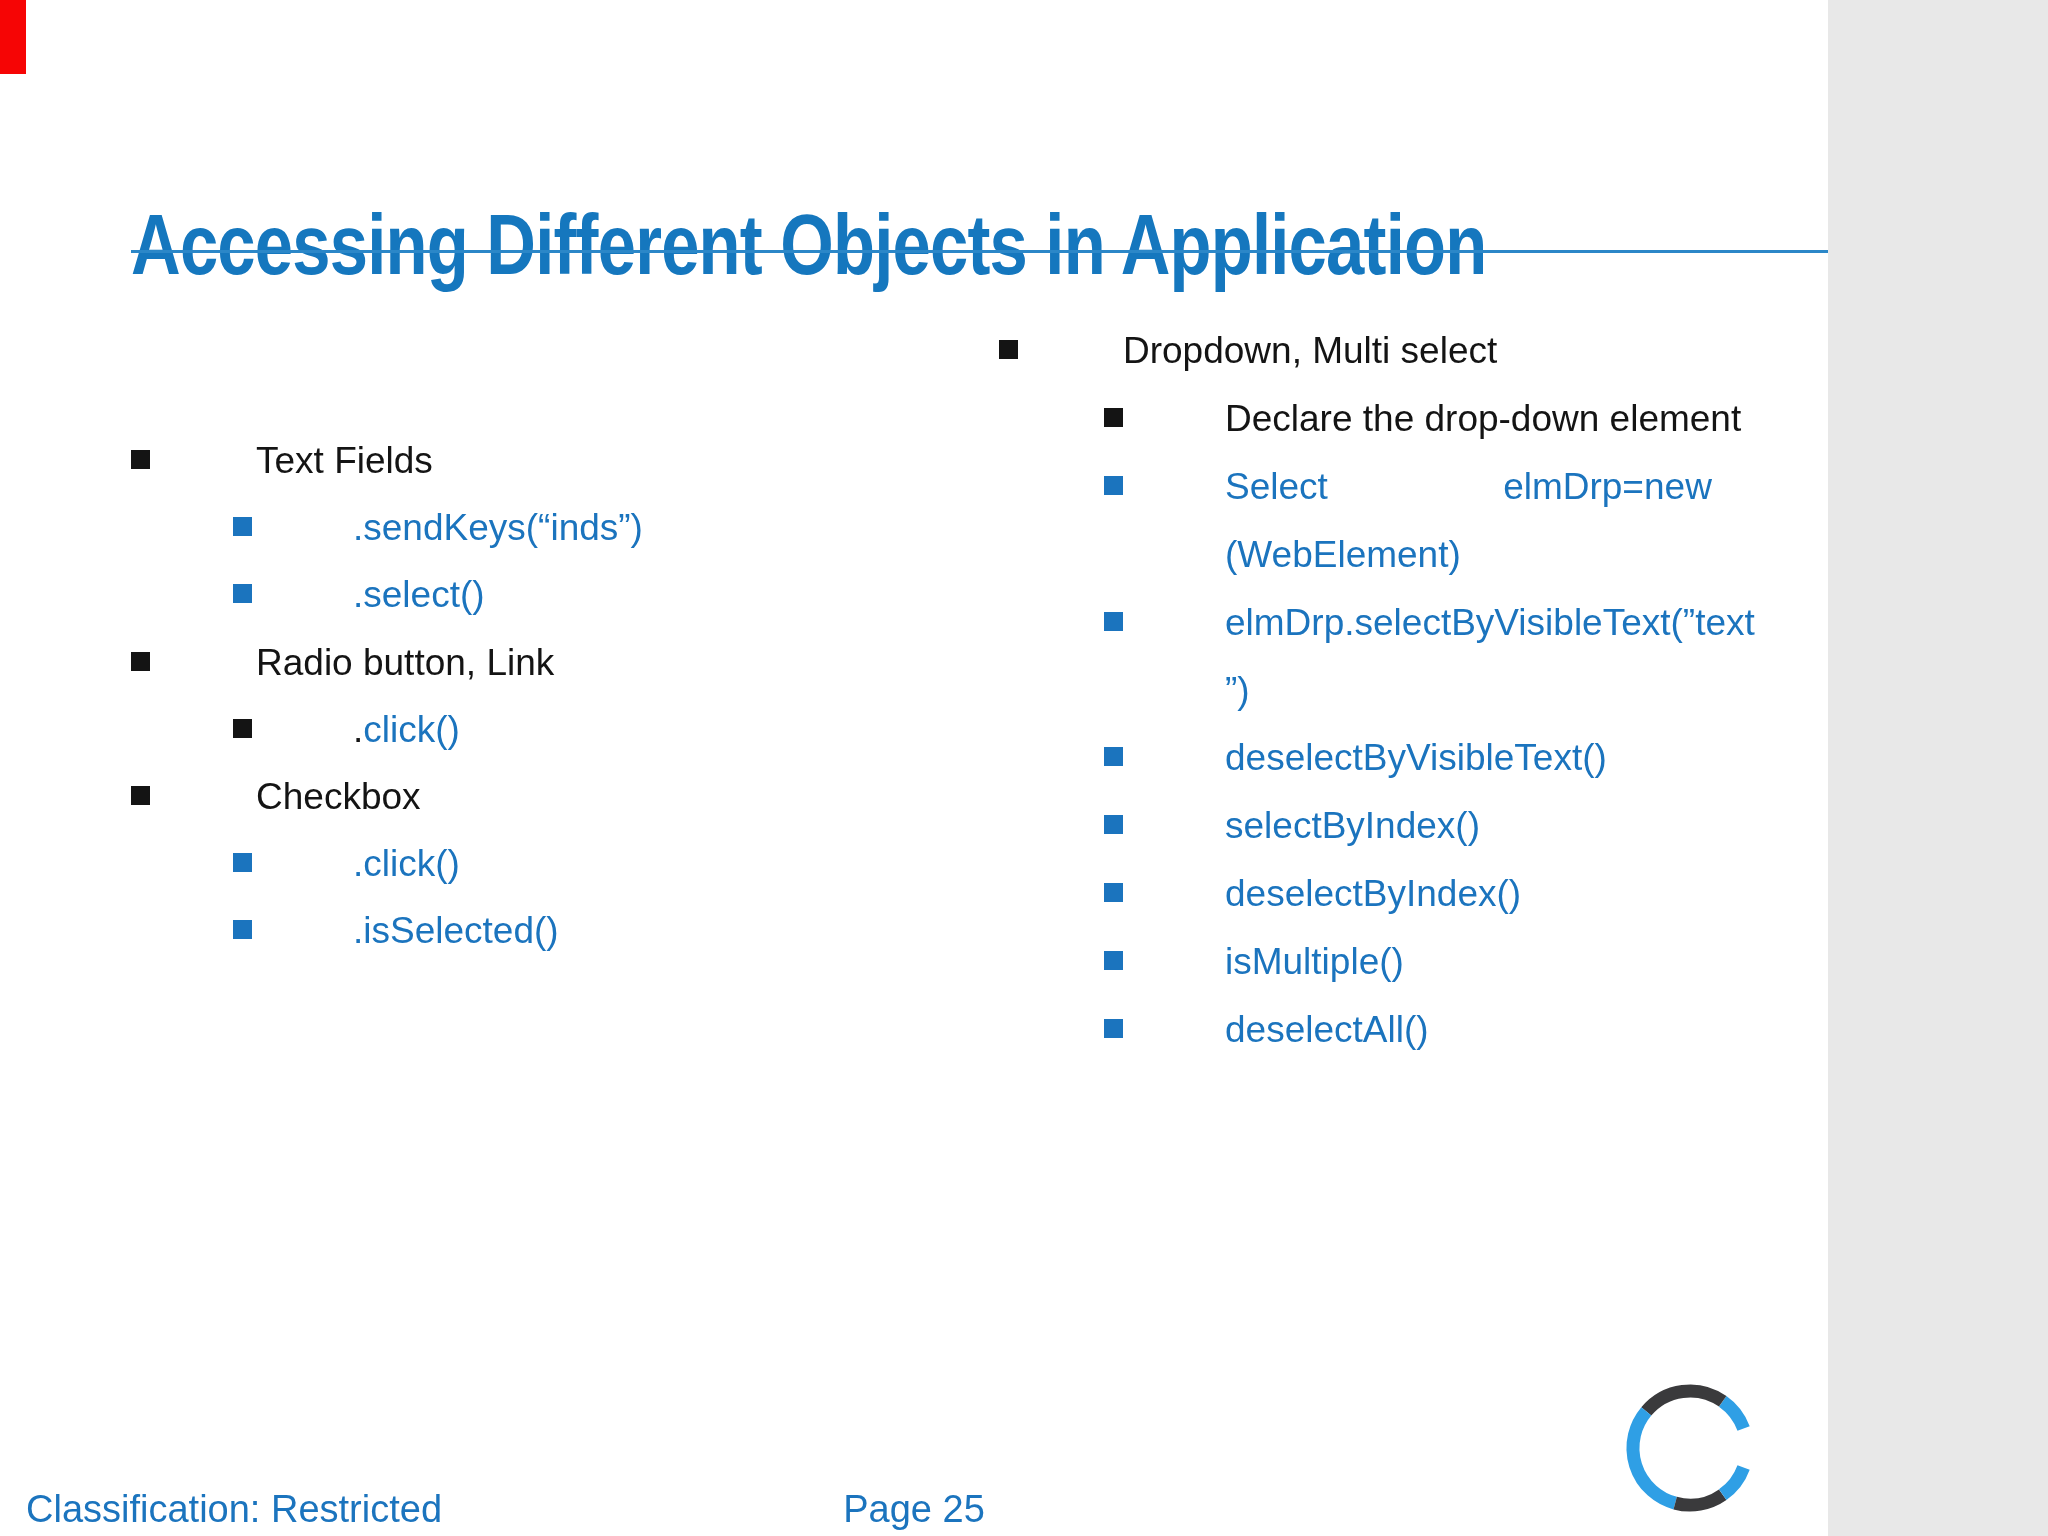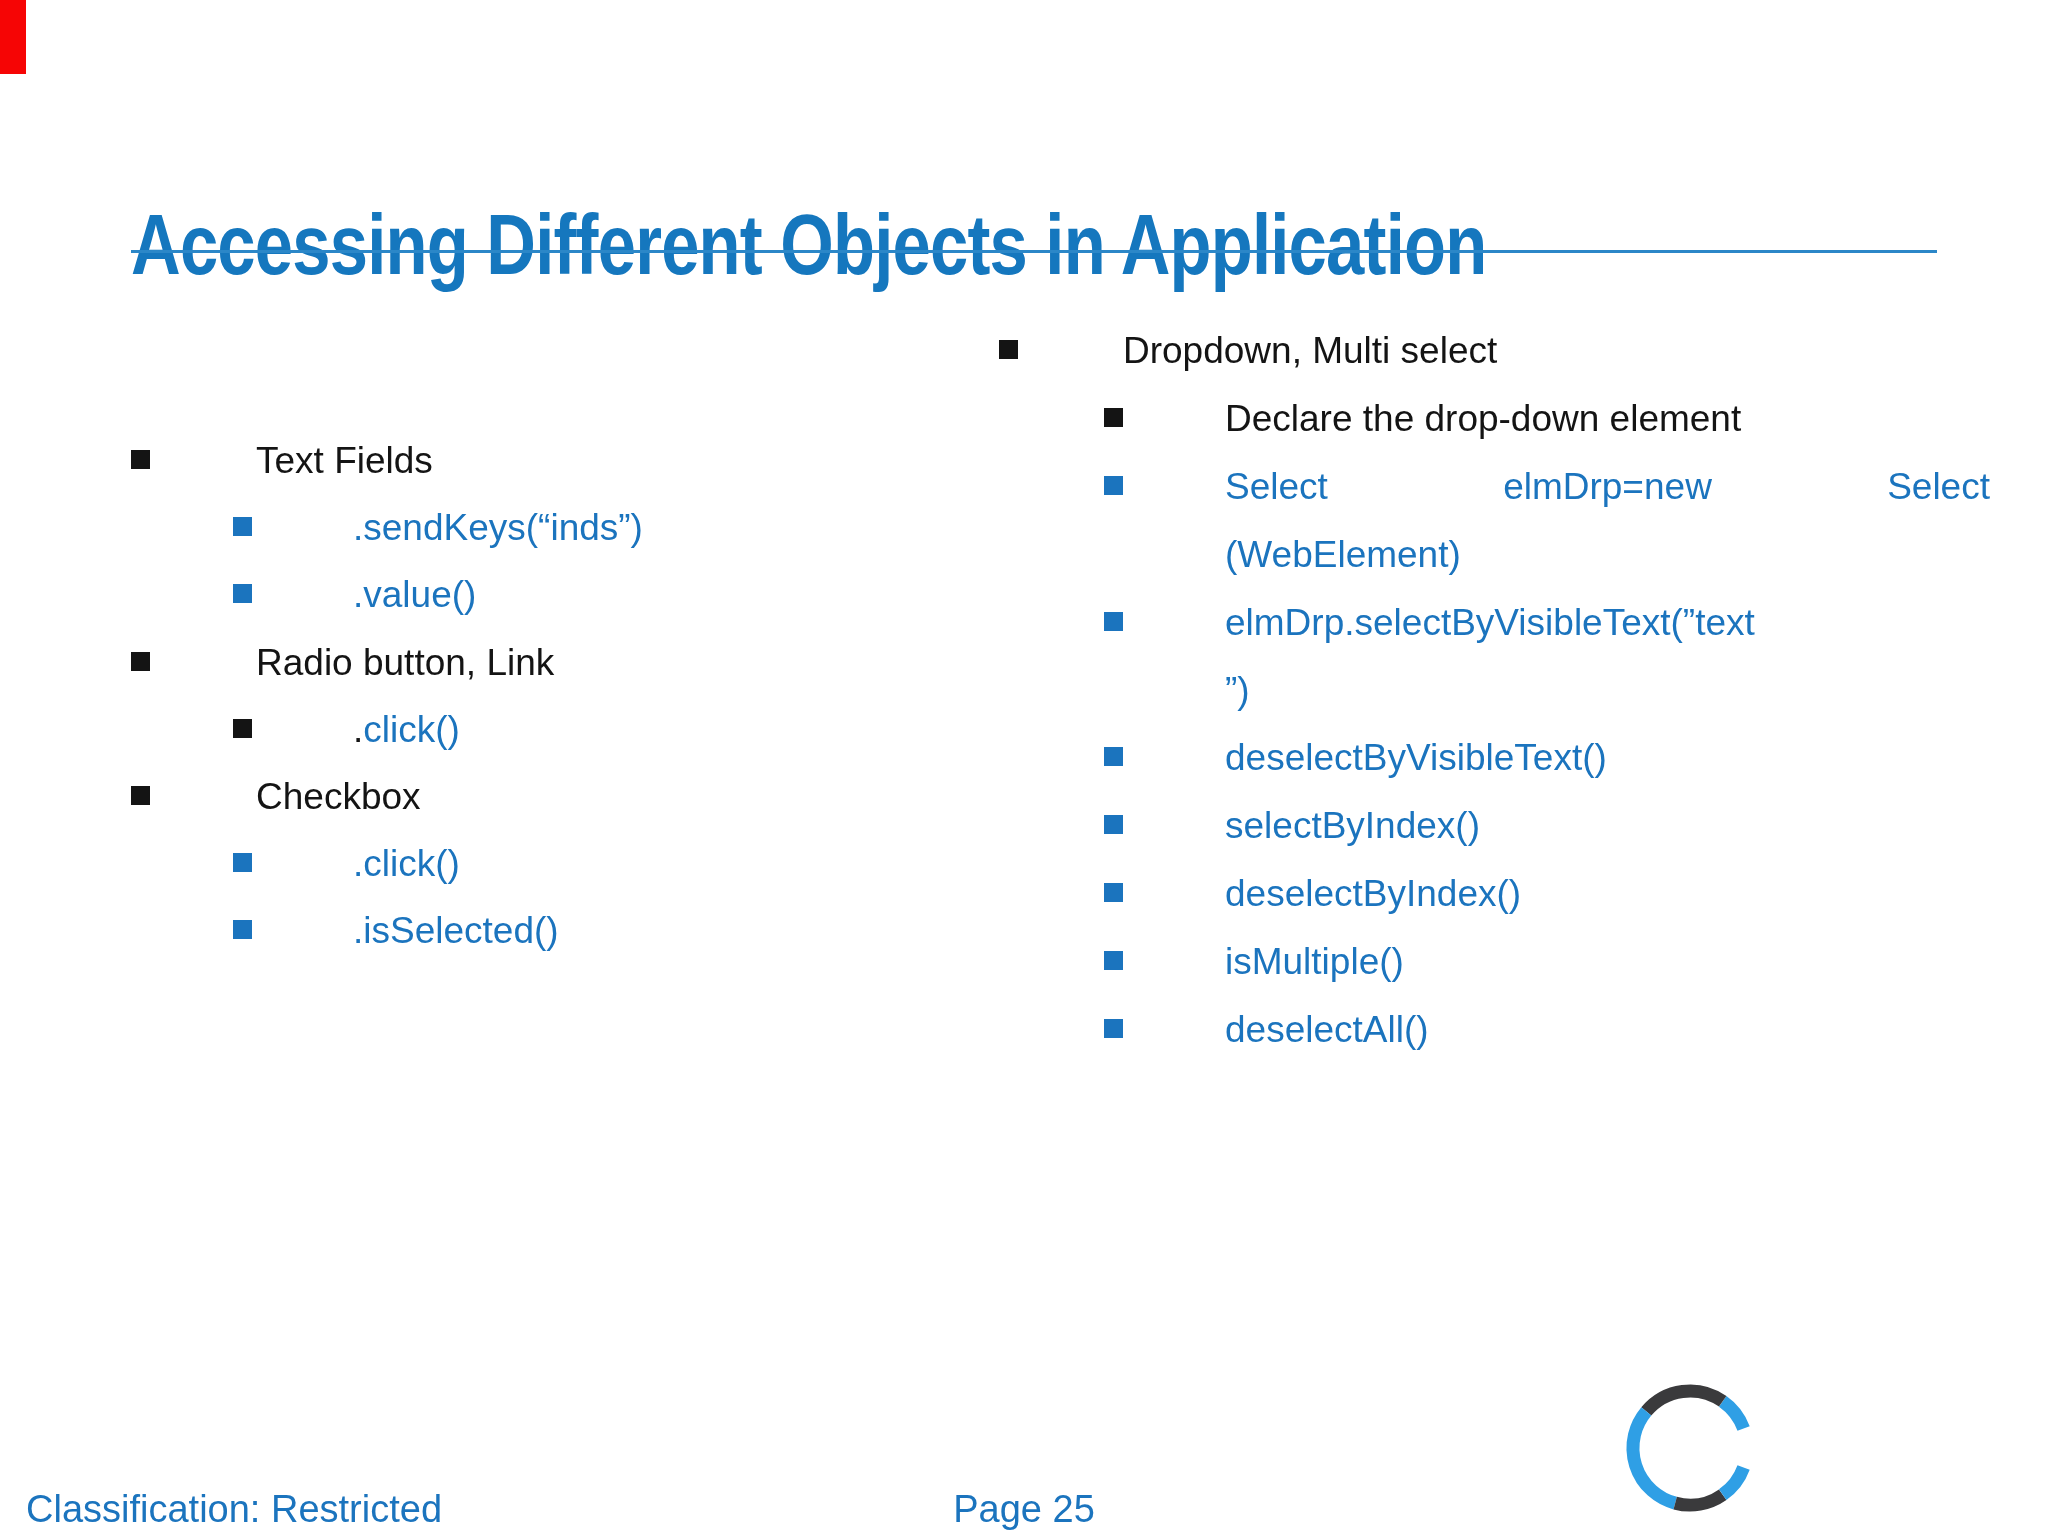"Accessing Different Objects in" .slide { width: 2048px -> 1828px }
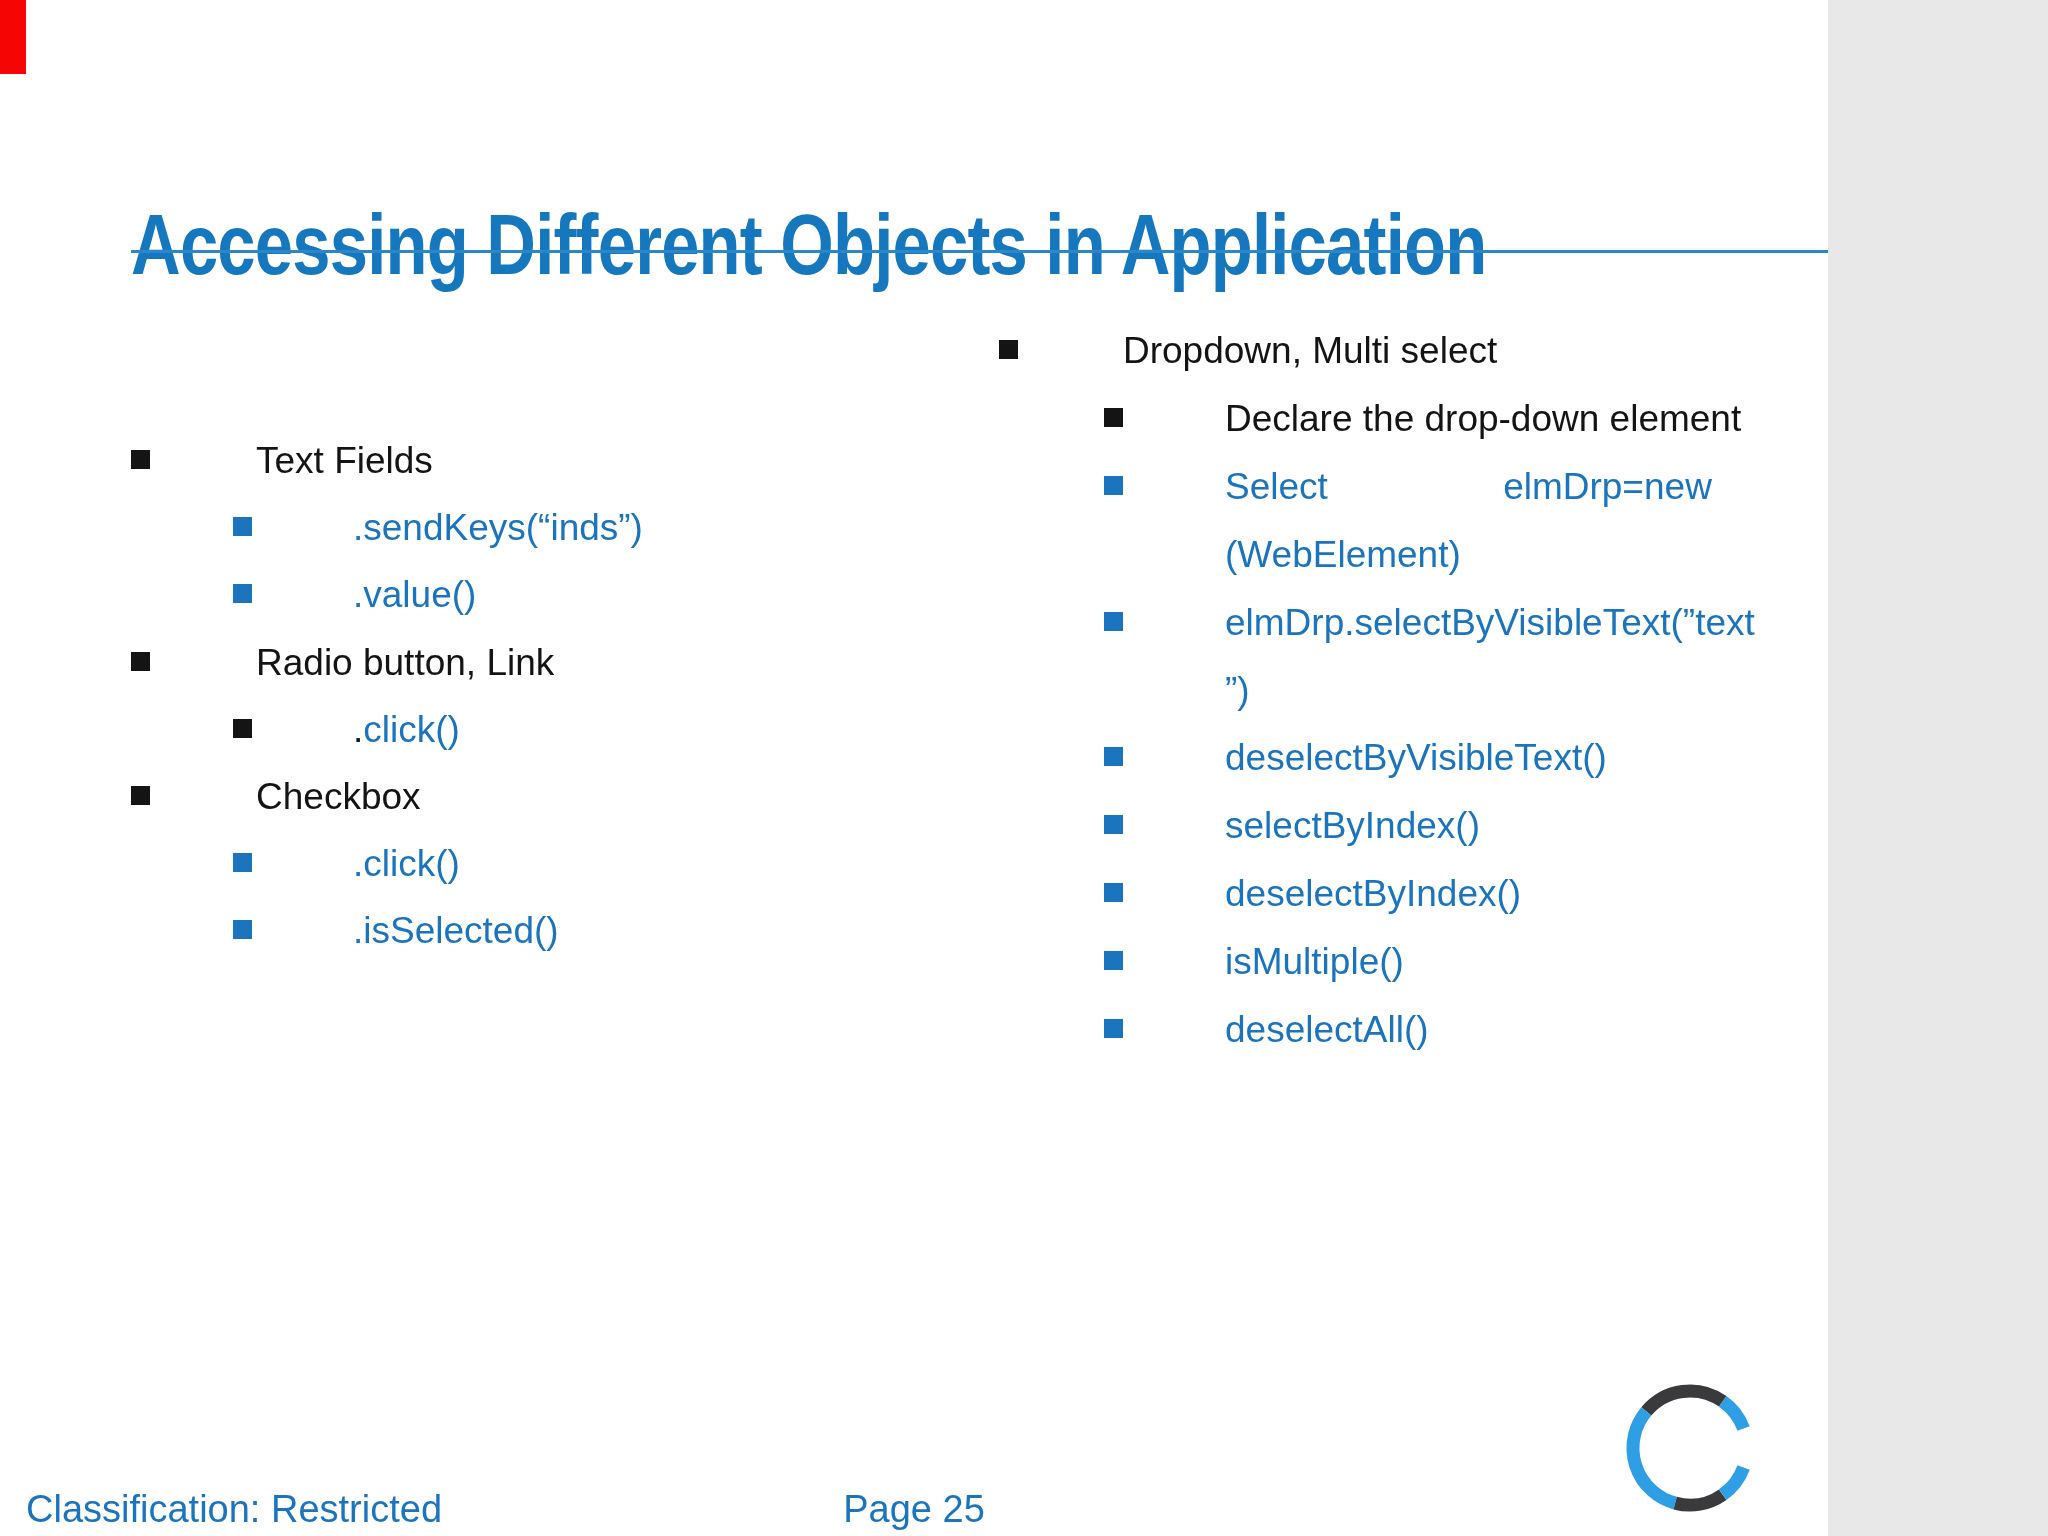".value()" div.line { text: .value -> .select }
